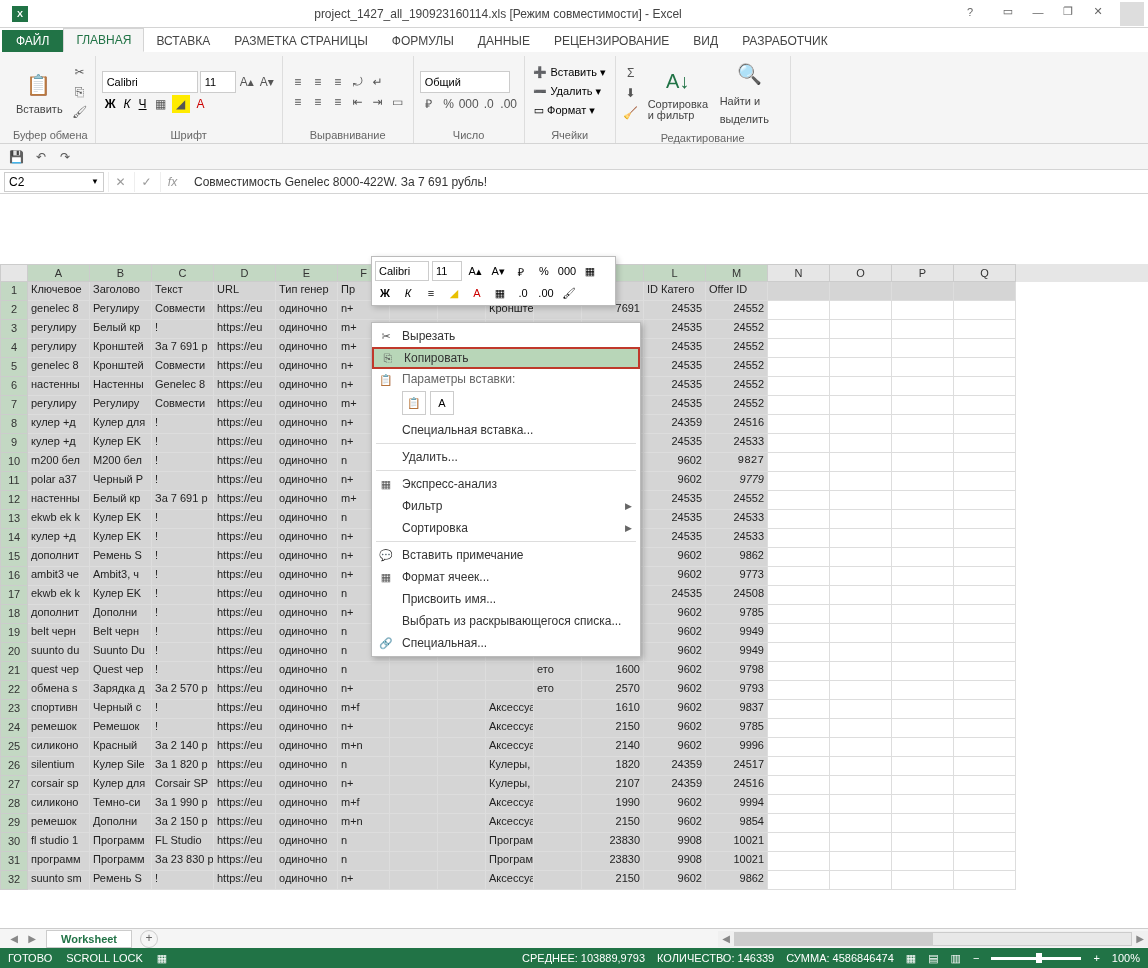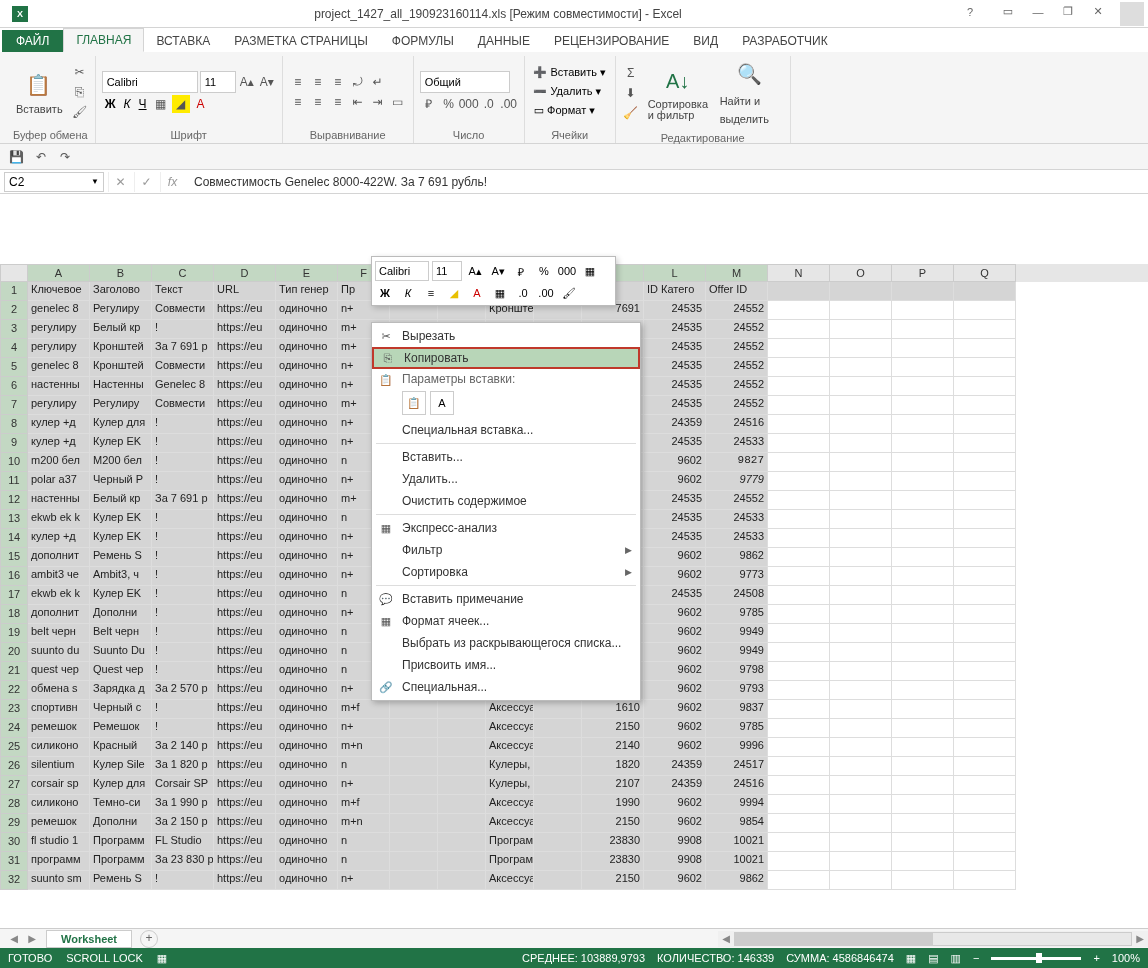"Вставить..." div.cm-item { html: <div> <span>Вставить...</span> </div> -> none }
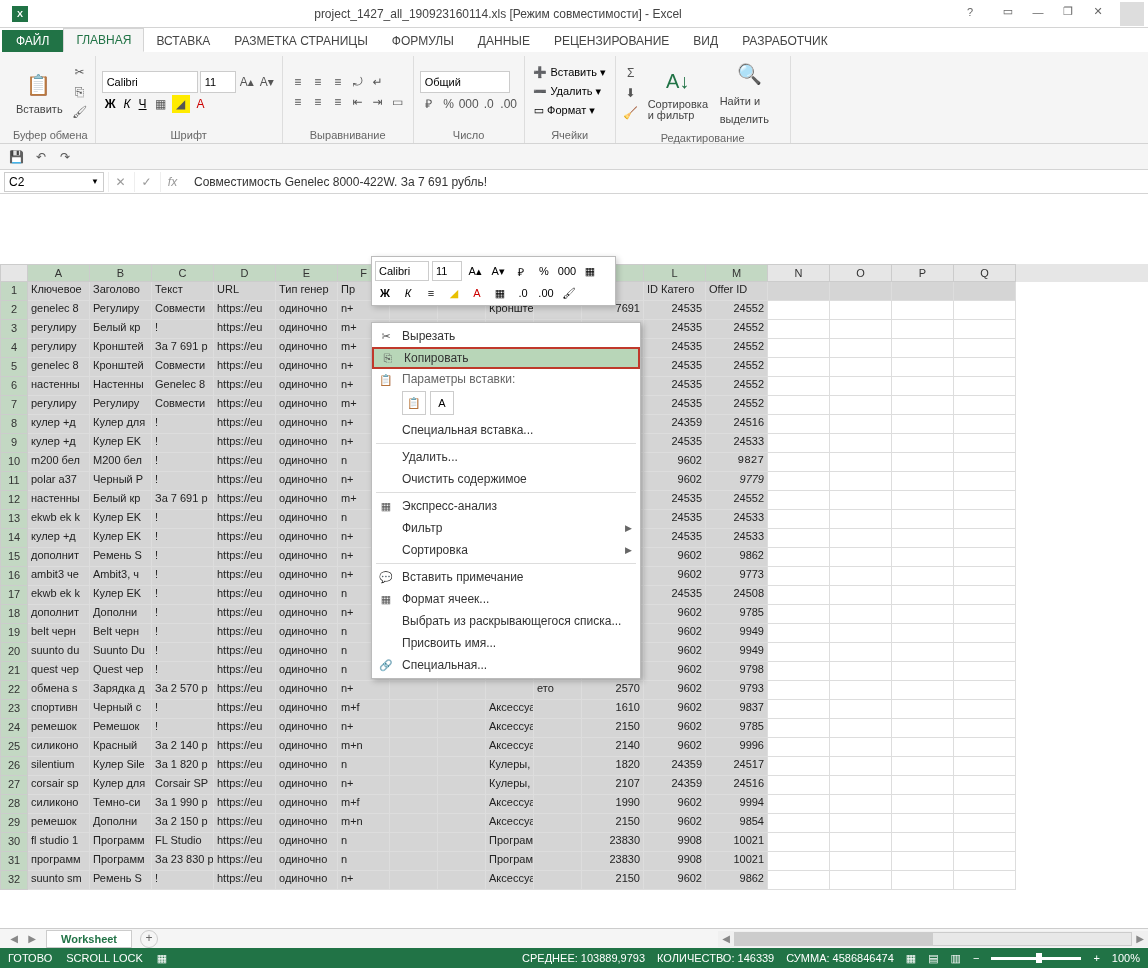"Очистить содержимое" div.cm-item { html: <div> <span>Очистить содержимое</span> </div> -> none }
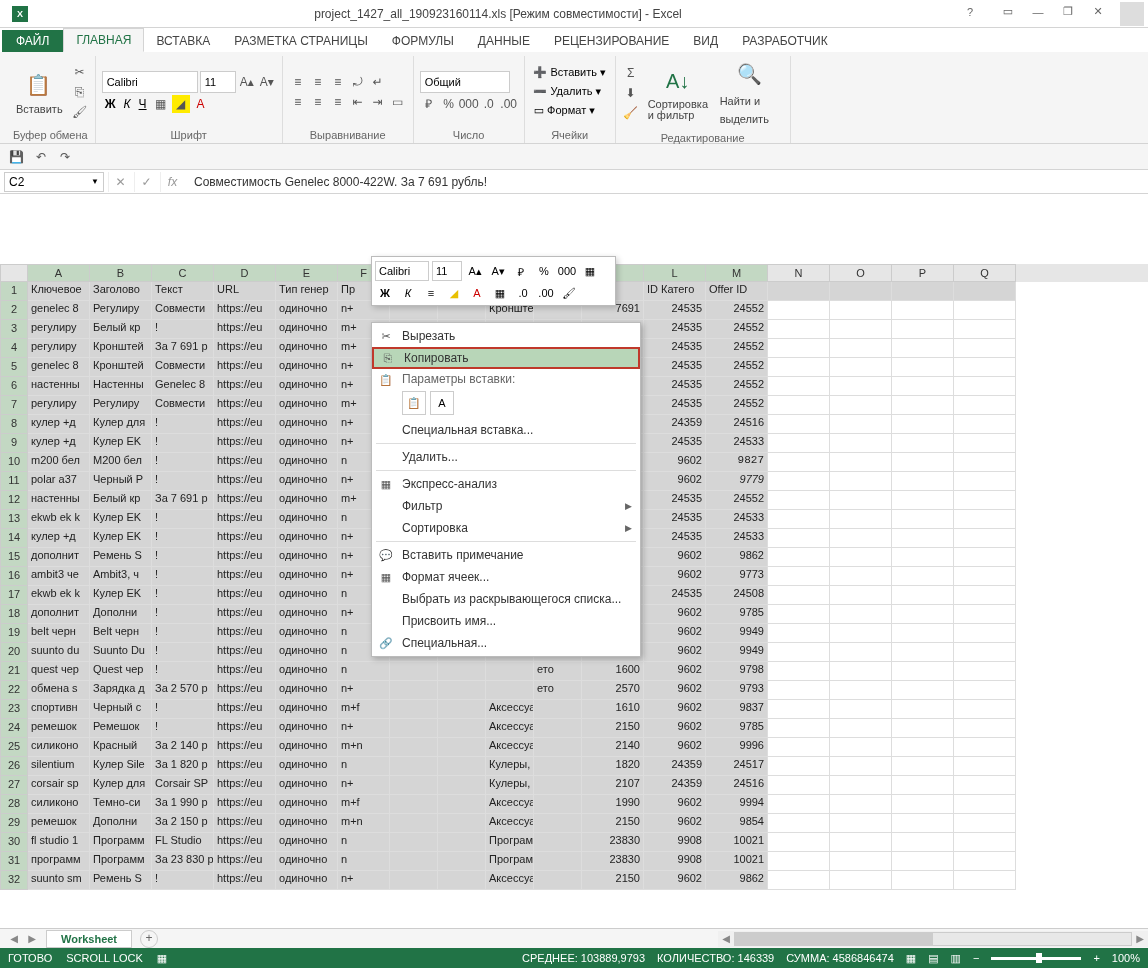"Выбрать из раскрывающегося списка..." div.cm-item { order: before "Присвоить имя..." -> after "Присвоить имя..." }
